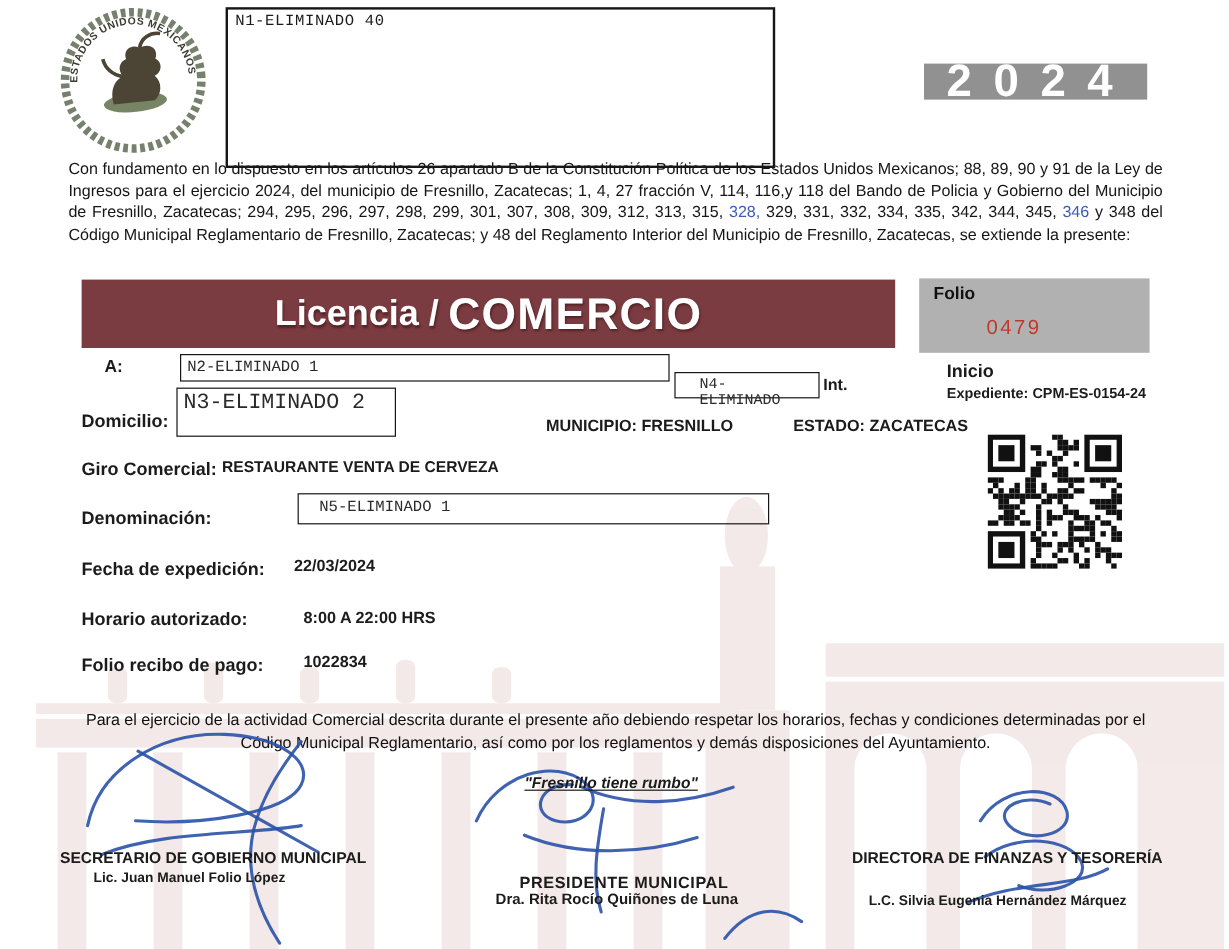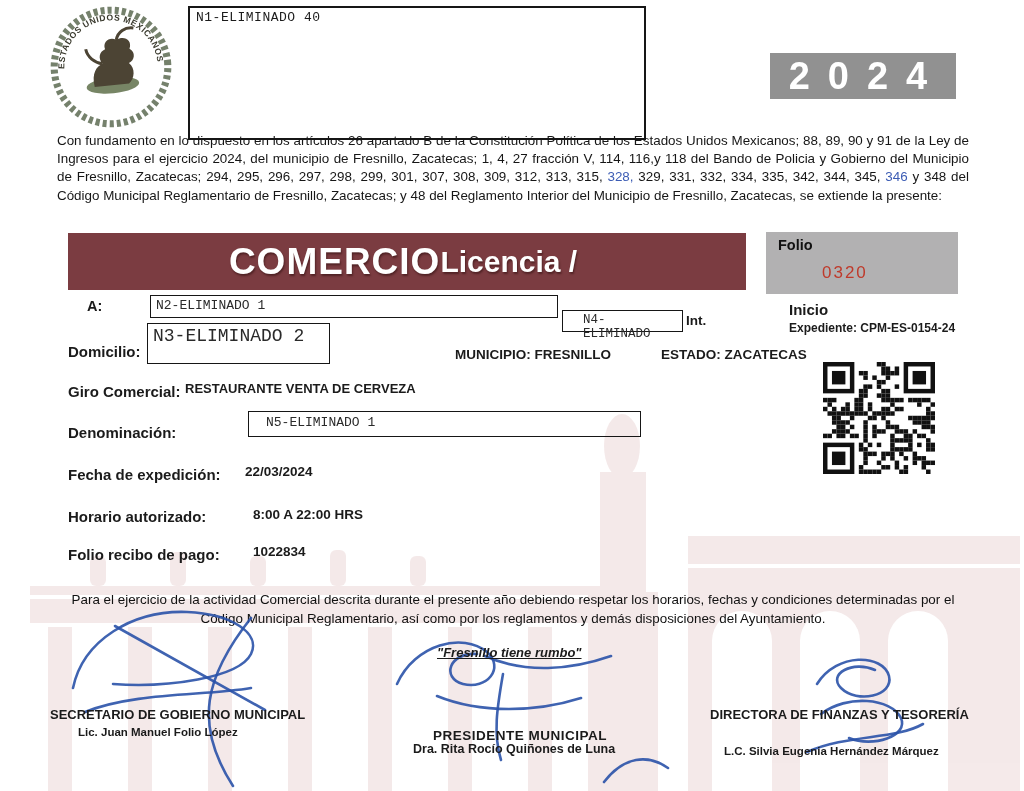"2024" #yearBadge { height: 46px -> 30px }
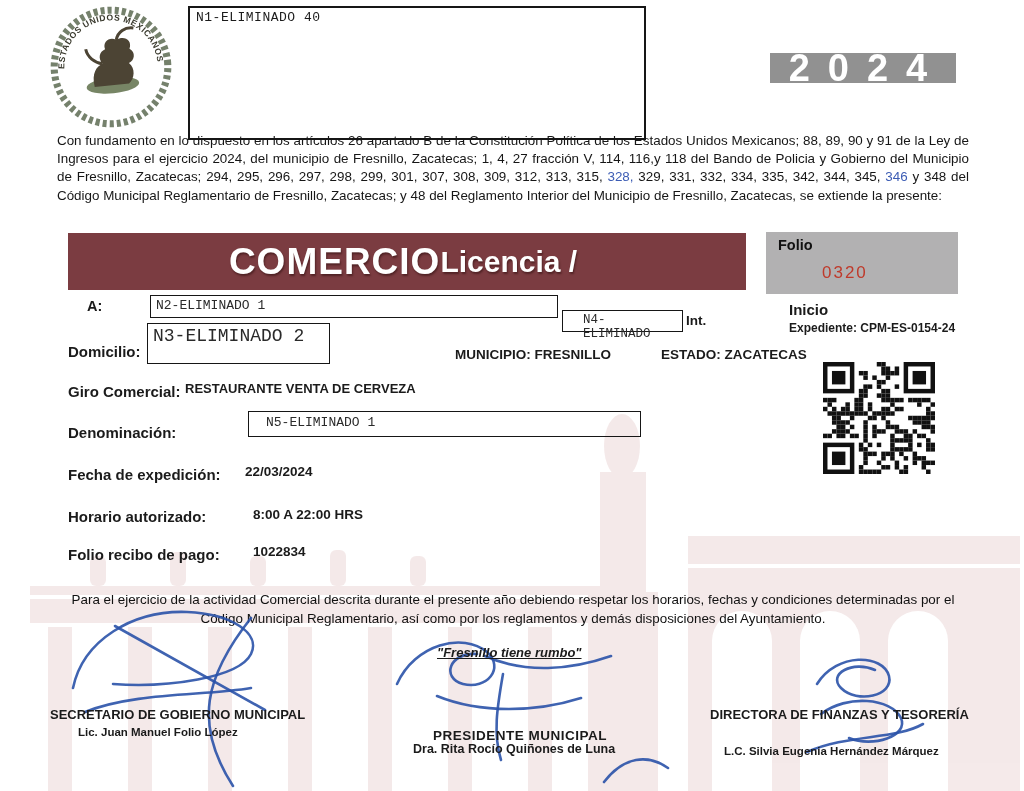"COMERCIO" span { order: before "Licencia /" -> after "Licencia /" }
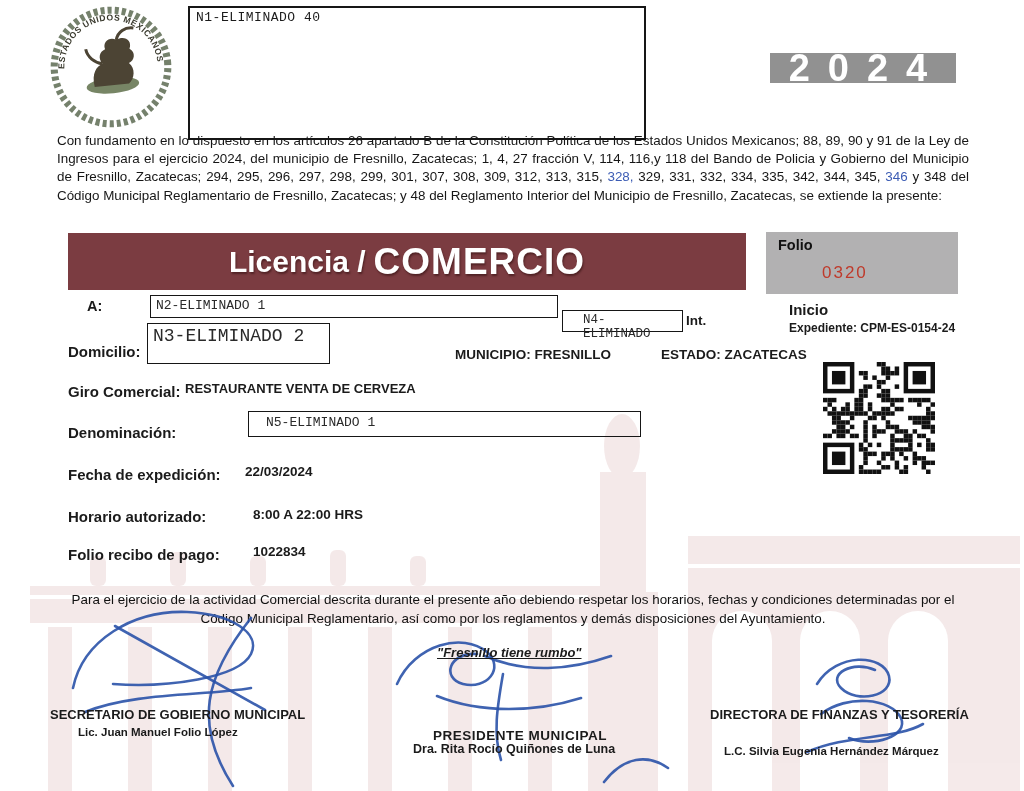"0320" div { text: 0320 -> 0479 }
